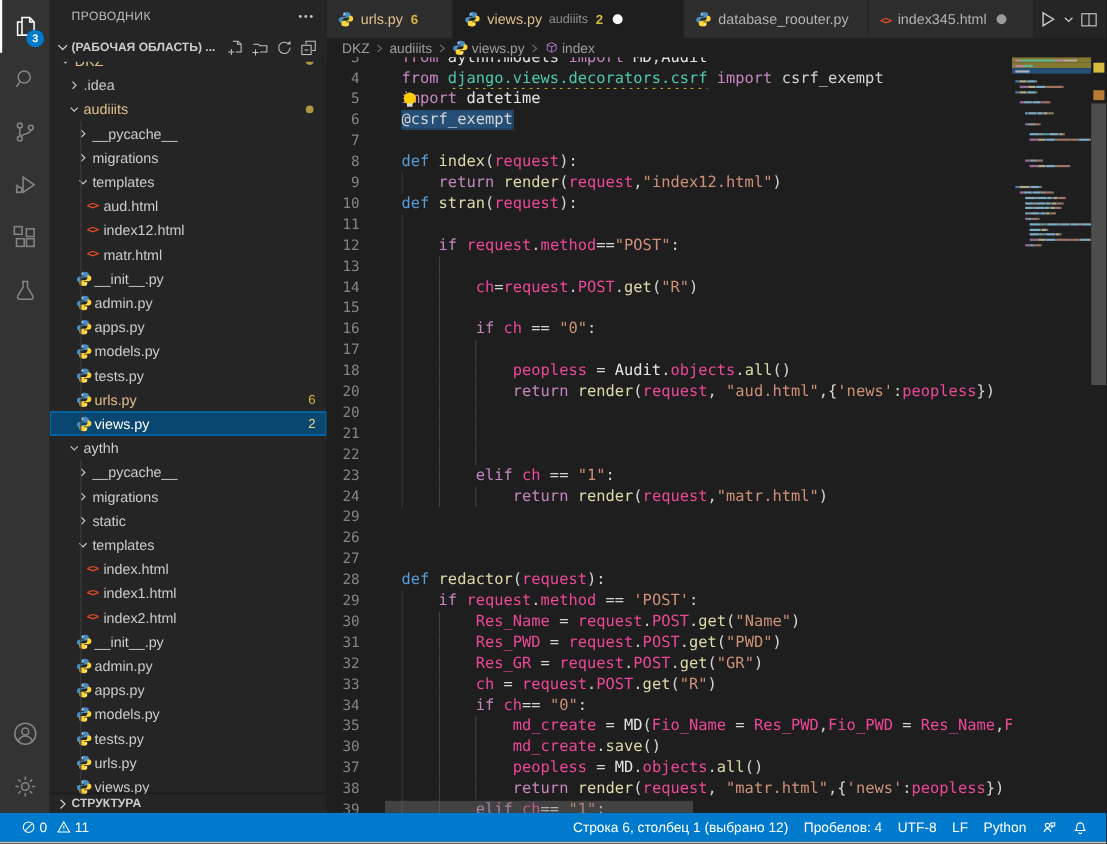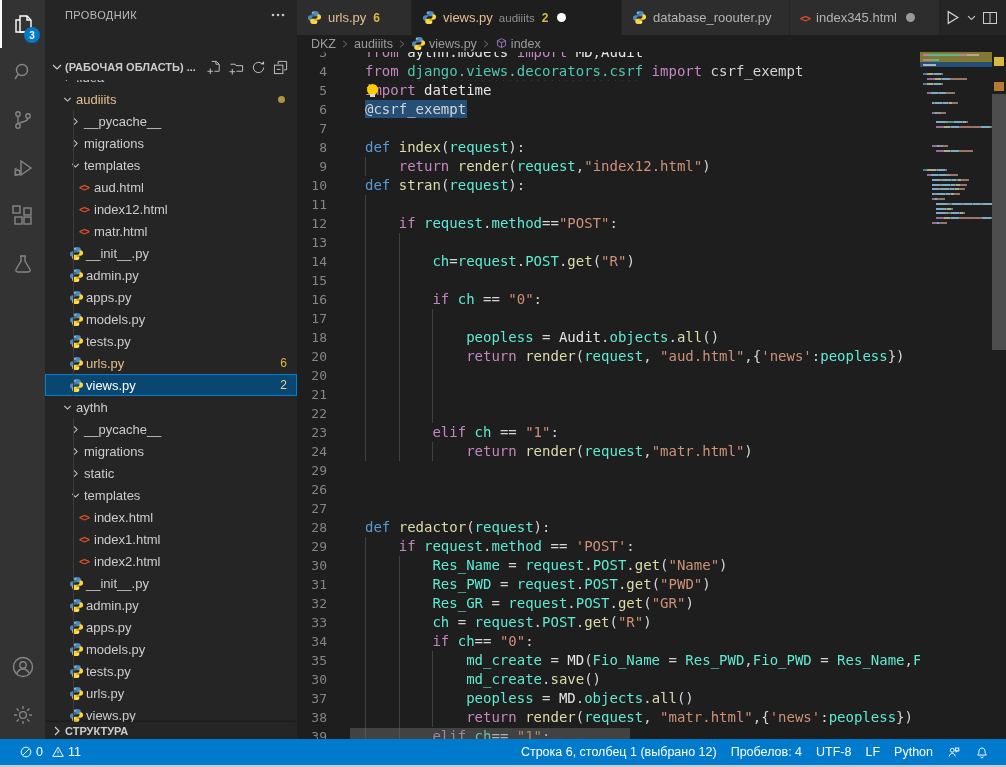"(РАБОЧАЯ ОБЛАСТЬ) ..." .ws-header { margin-top: 24px -> none }
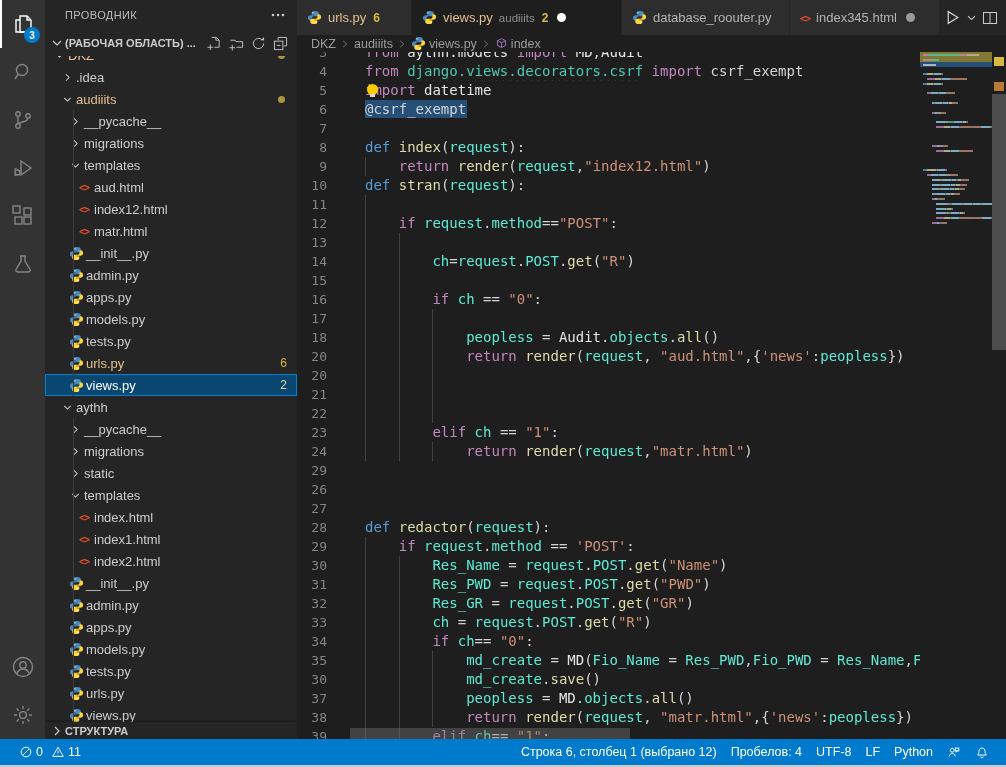"request" .tk-var { color: #5eead4 -> #ec4899 }
